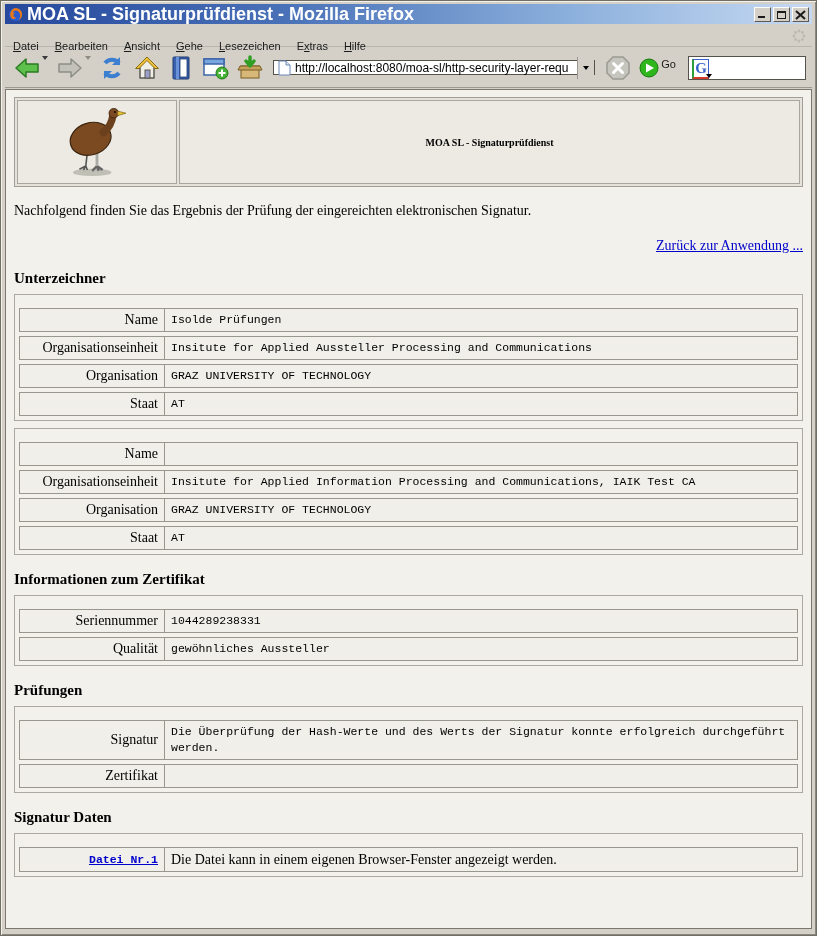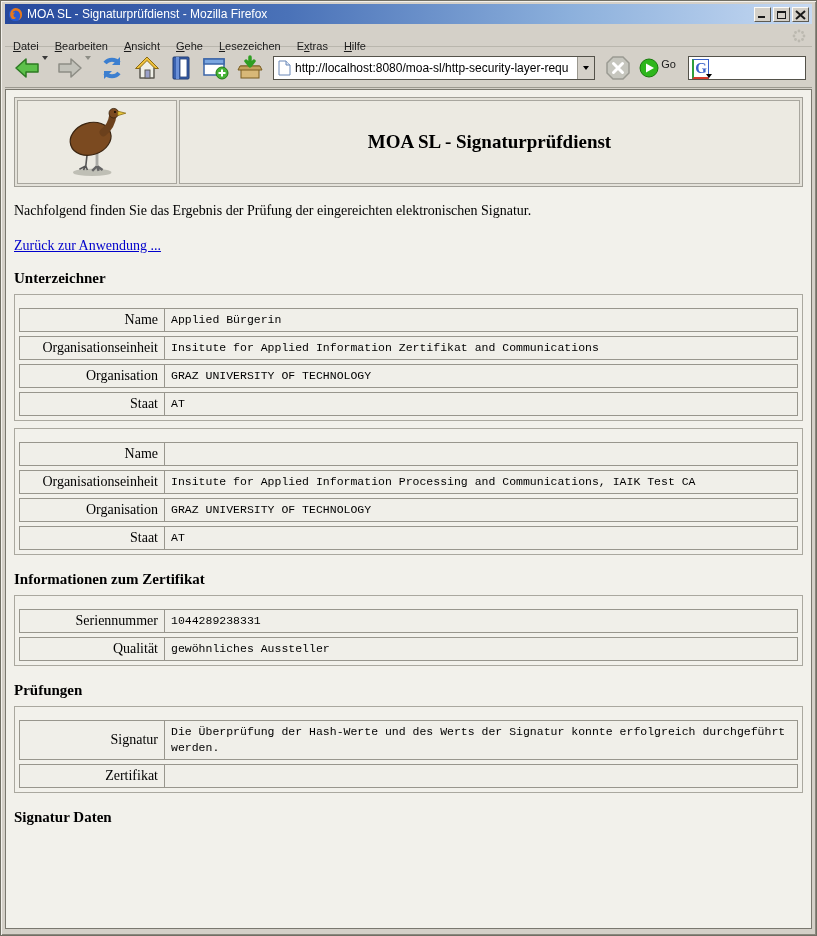"MOA SL - Signaturprüfdienst -" .title-text { font-size: 12px -> 18px; font-weight: normal -> bold }
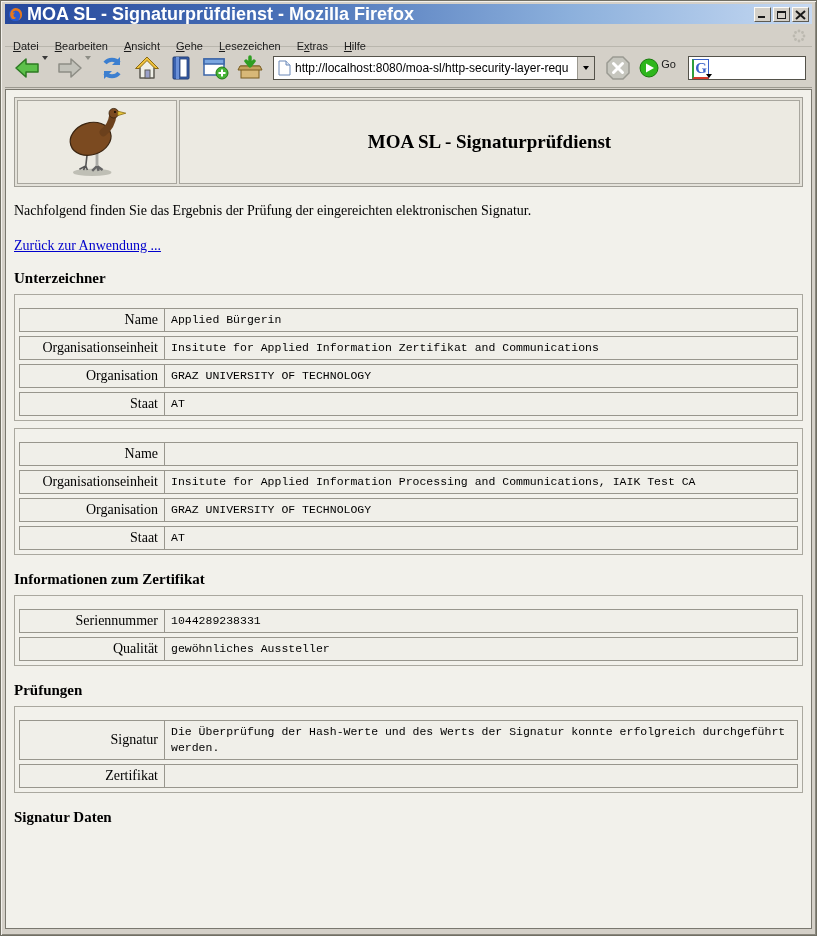"http://localhost:8080/moa-sl/http-securi" .urlbox { height: 24px -> 15px }
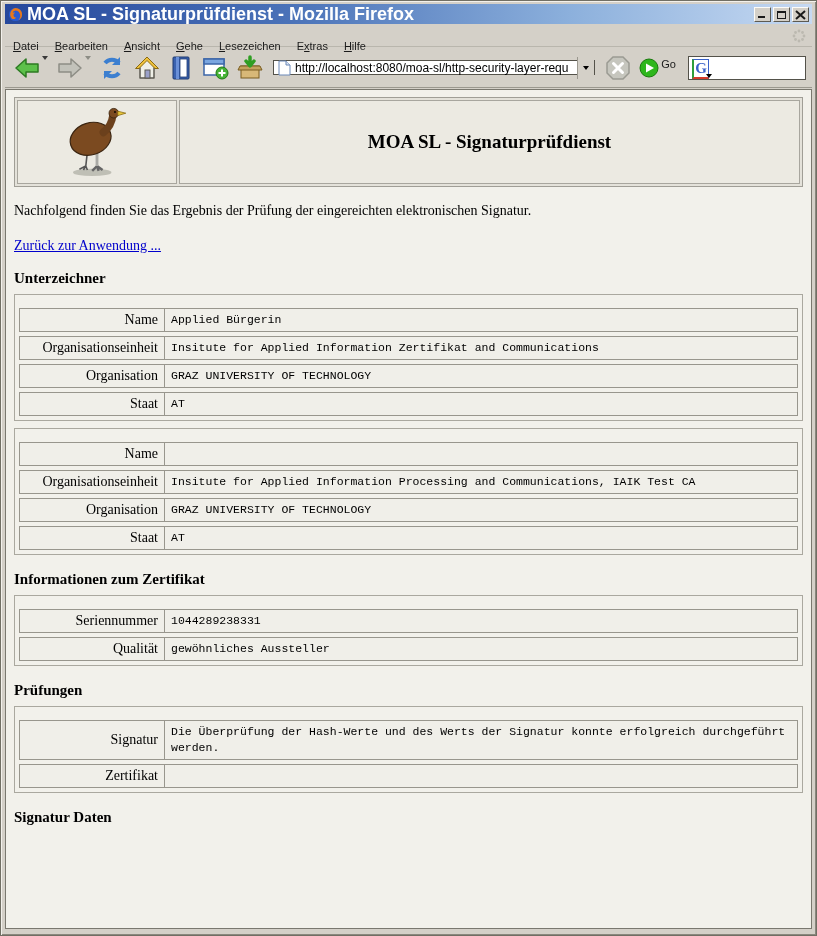"MOA SL - Signaturprüfdienst" .bcell.btitle { font-size: 19px -> 10px }
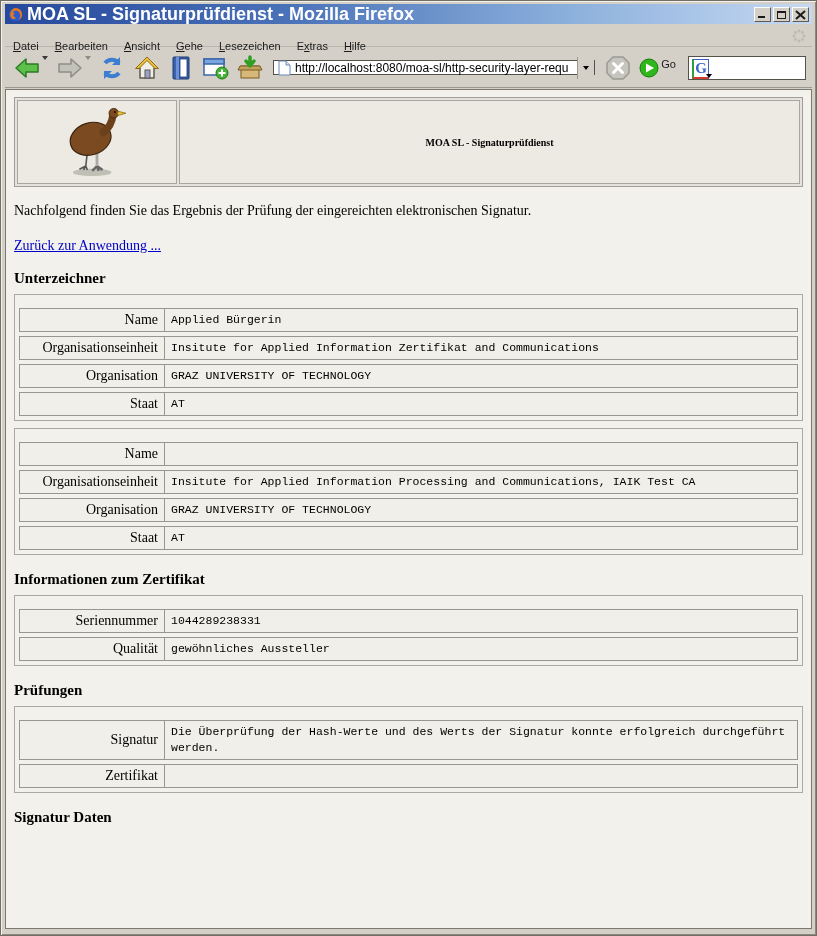"Zurück zur Anwendung ..." a.plink { text-align: none -> right }
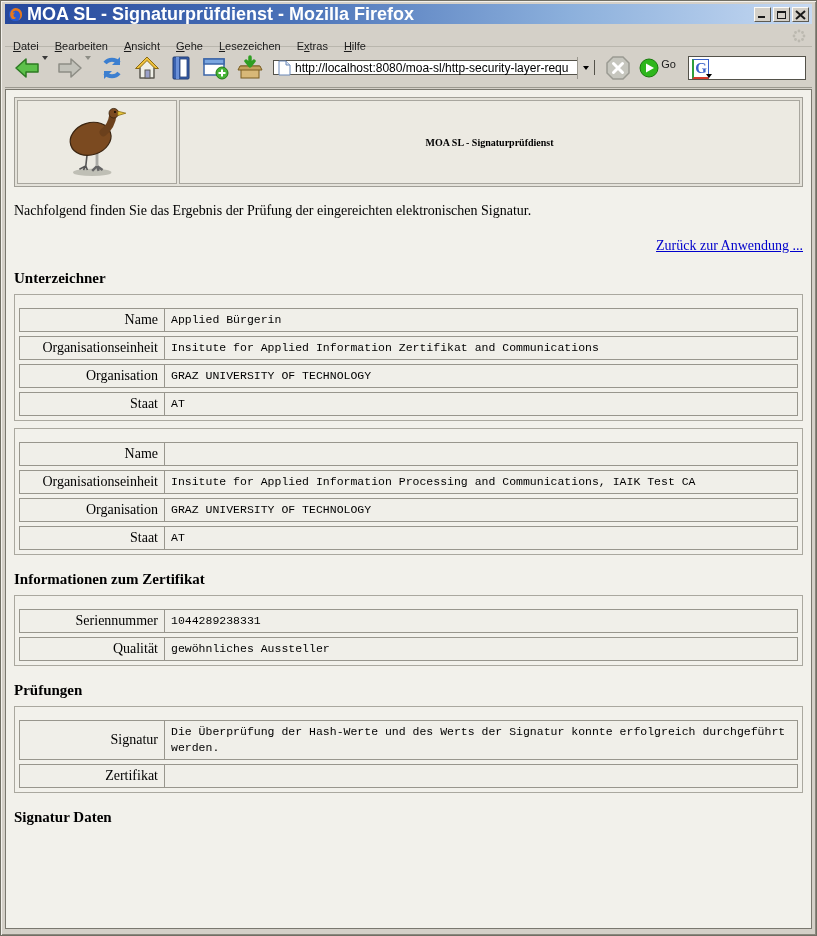"Applied Bürgerin" div.dvalue { text: Applied Bürgerin -> Isolde Prüfungen }
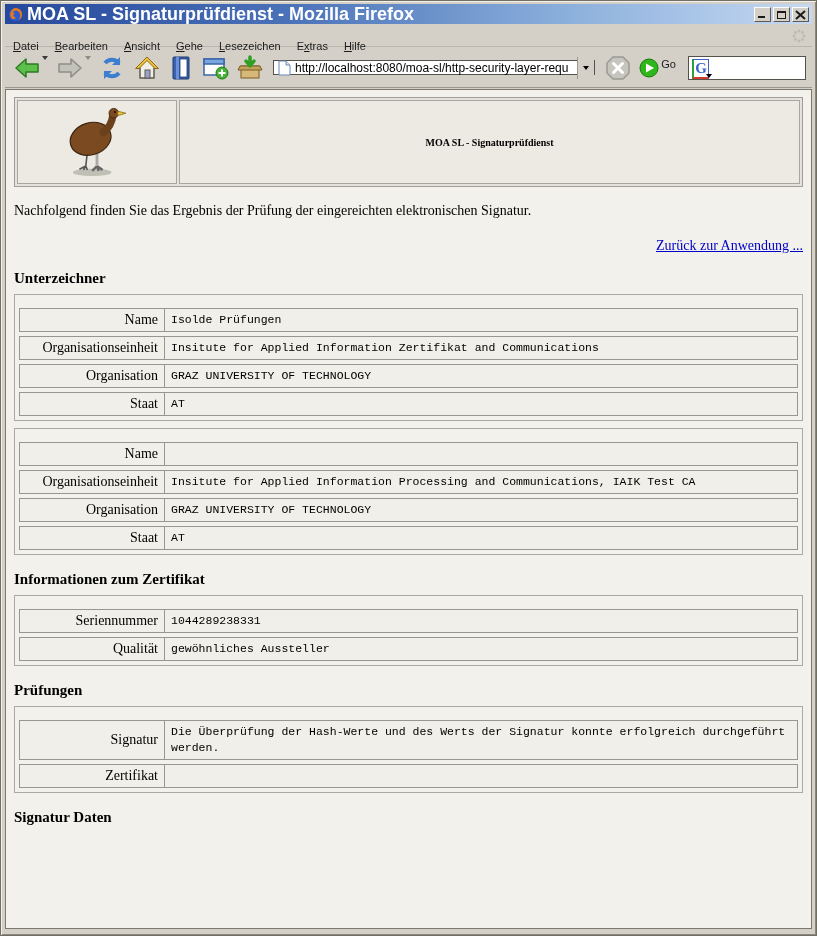"Insitute for Applied Information Zertifikat and" div.dvalue { text: Information Zertifikat -> Aussteller Processing }
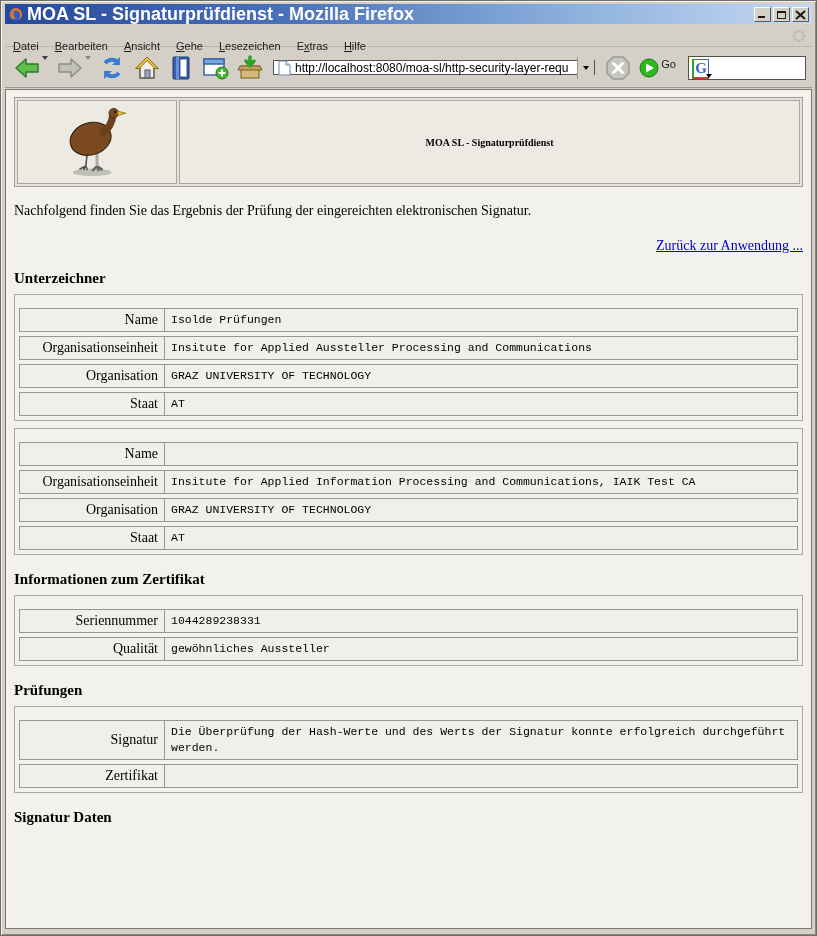"Datei Nr.1" div.dtable { html: none -> <div> <div></div> <div> <div> <a>Datei Nr.1</a> </div> <div>Die Datei kann in einem eigenen Browser-Fenster angezeigt werden.</div> </div> </div> }
